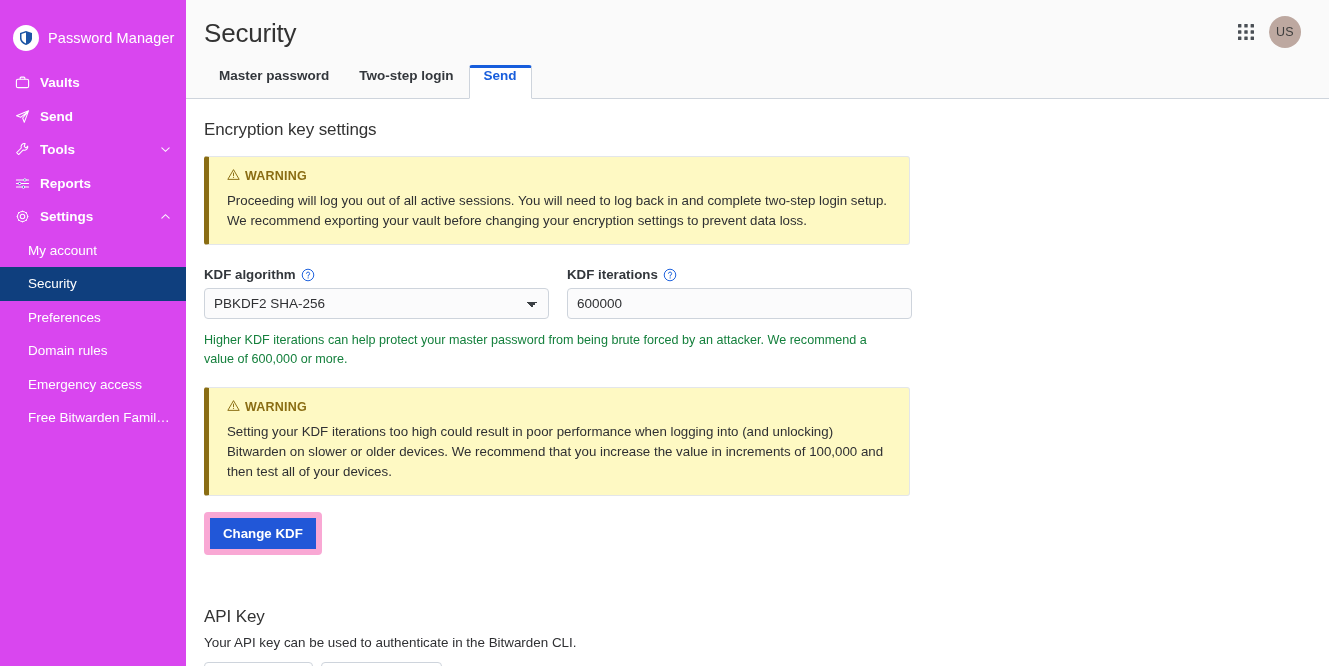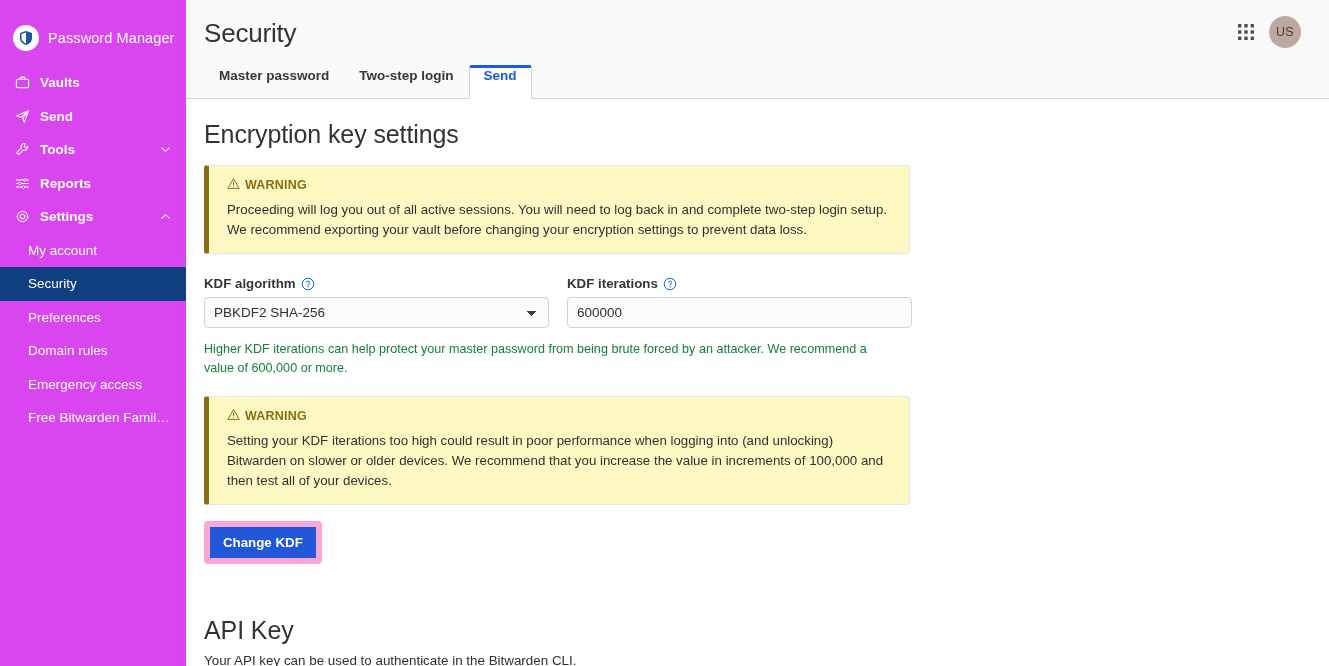"Encryption key settings" .section-title { font-size: 25px -> 17px }
